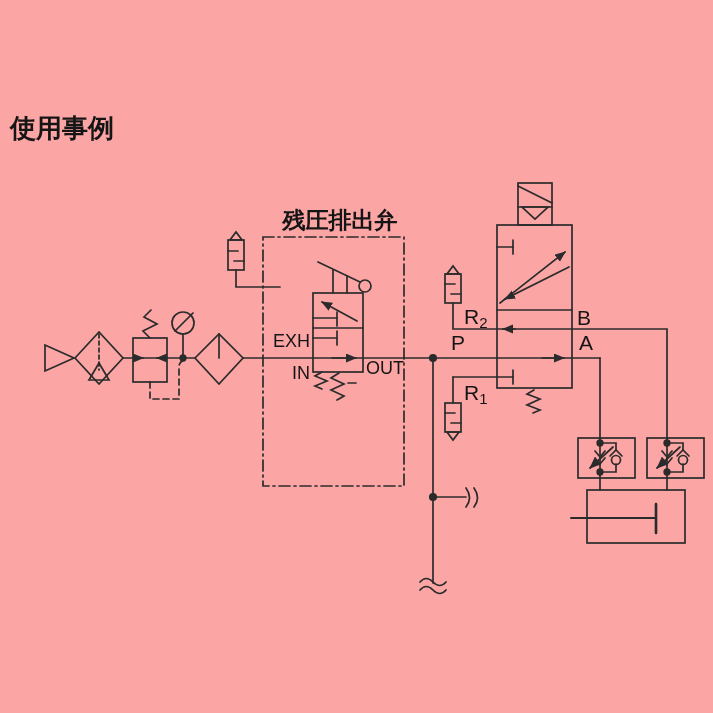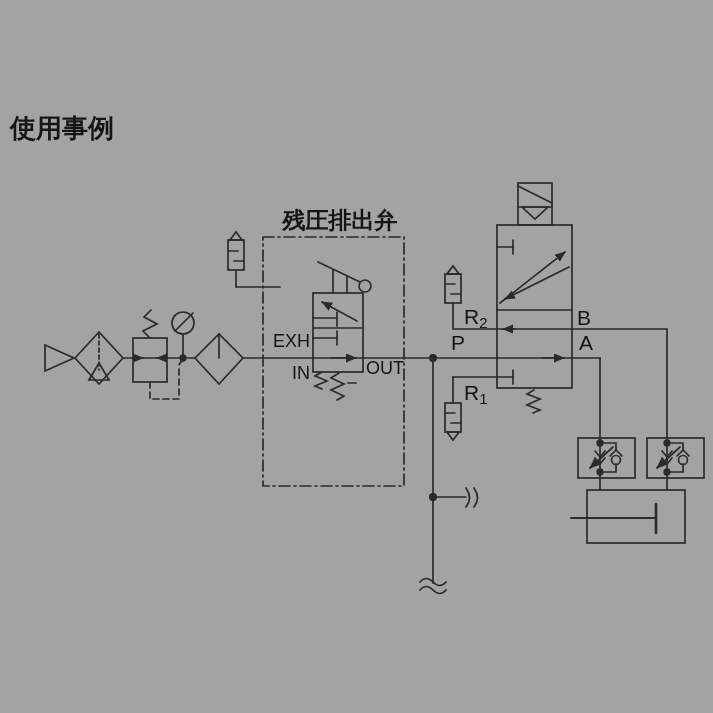"使用事例" .screen { background: #a3a3a3 -> #fca5a5 }
